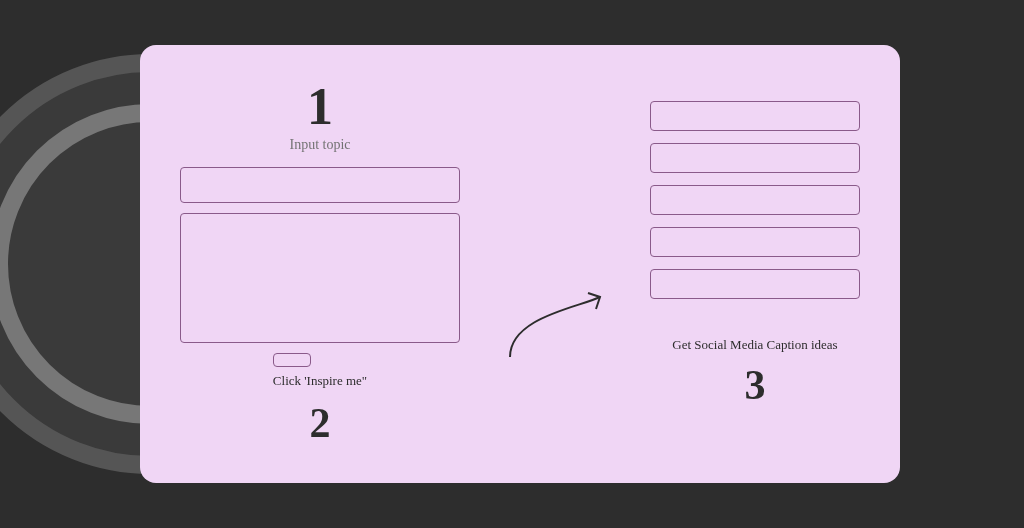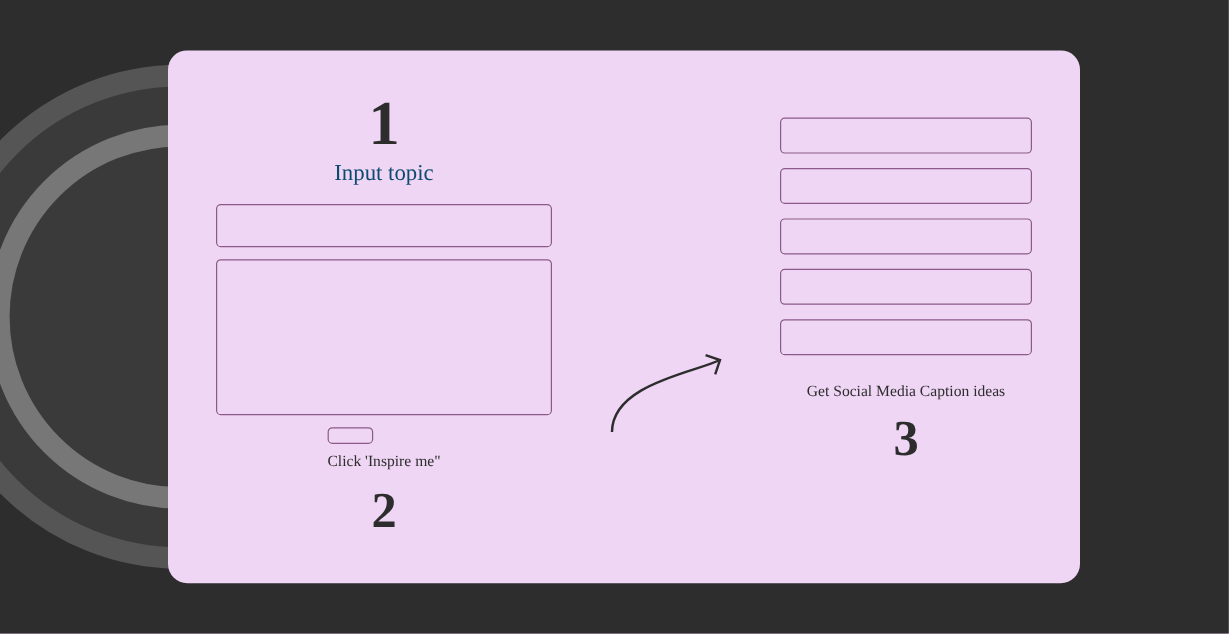"Input topic" .step-label { color: #0c4a6e -> #737373; font-size: 19px -> 14px }
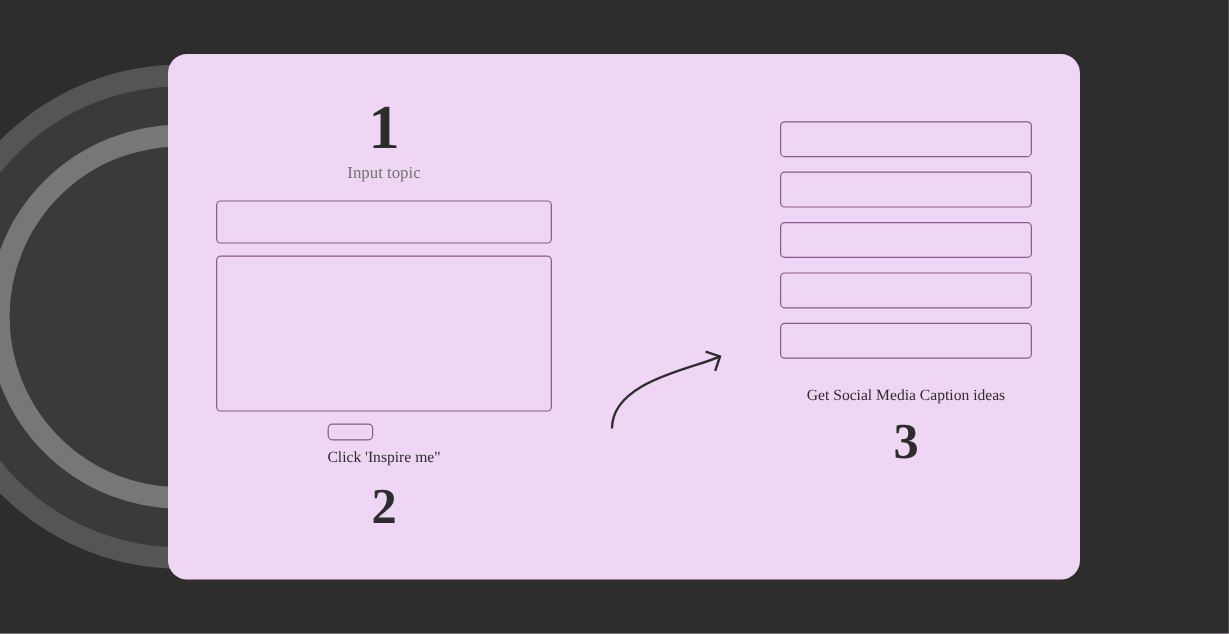"Get Social Media Caption ideas" .right-section { gap: 0 -> 16px }
